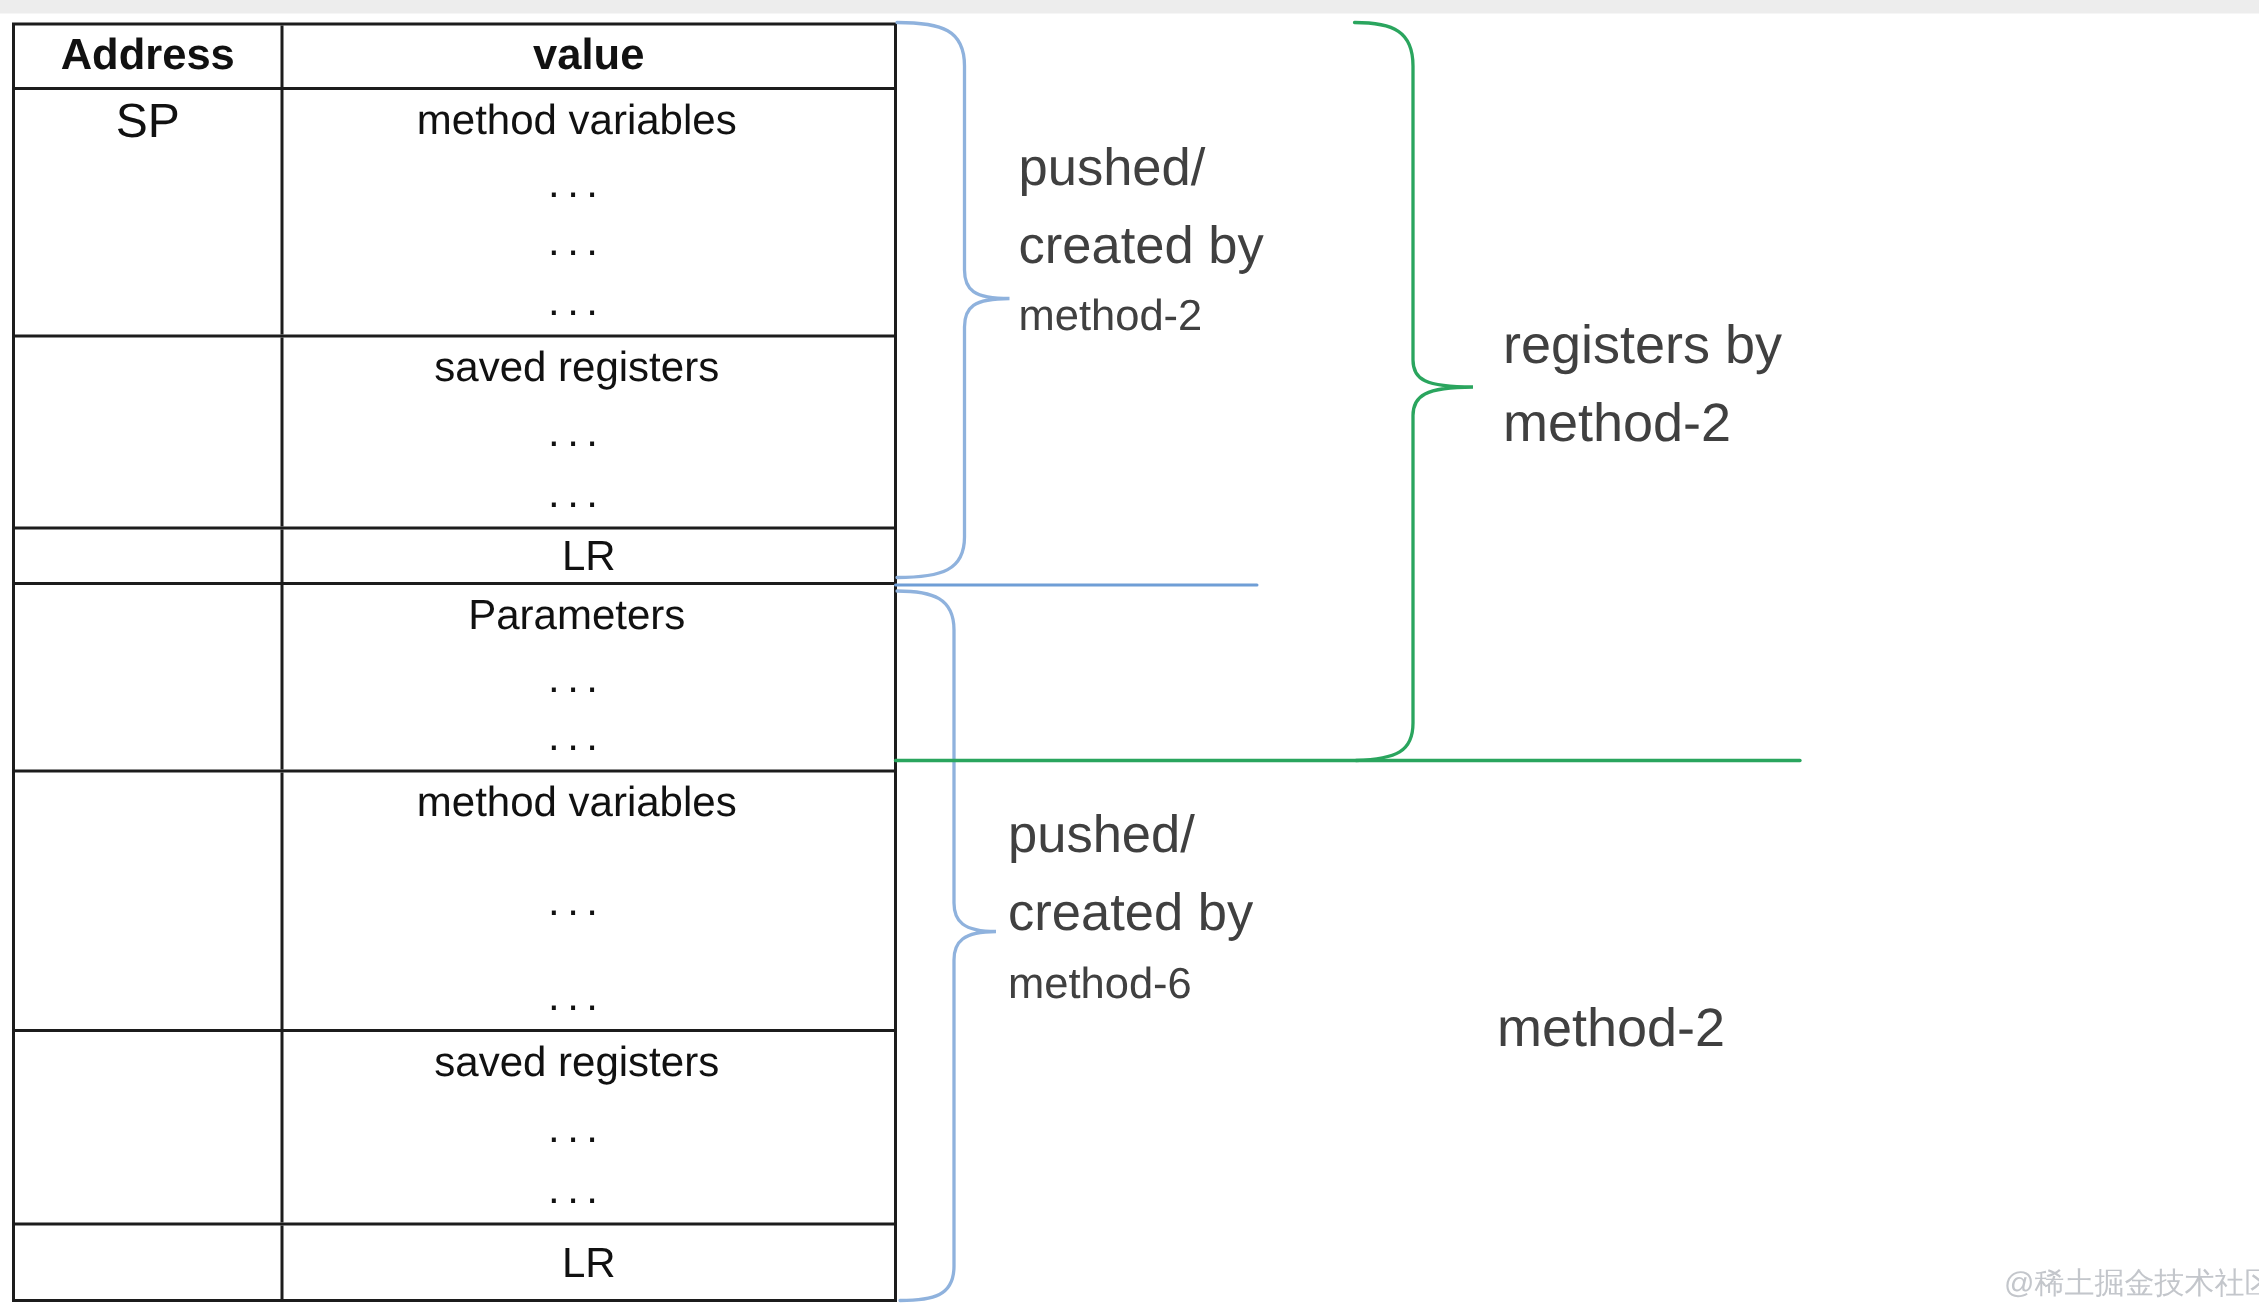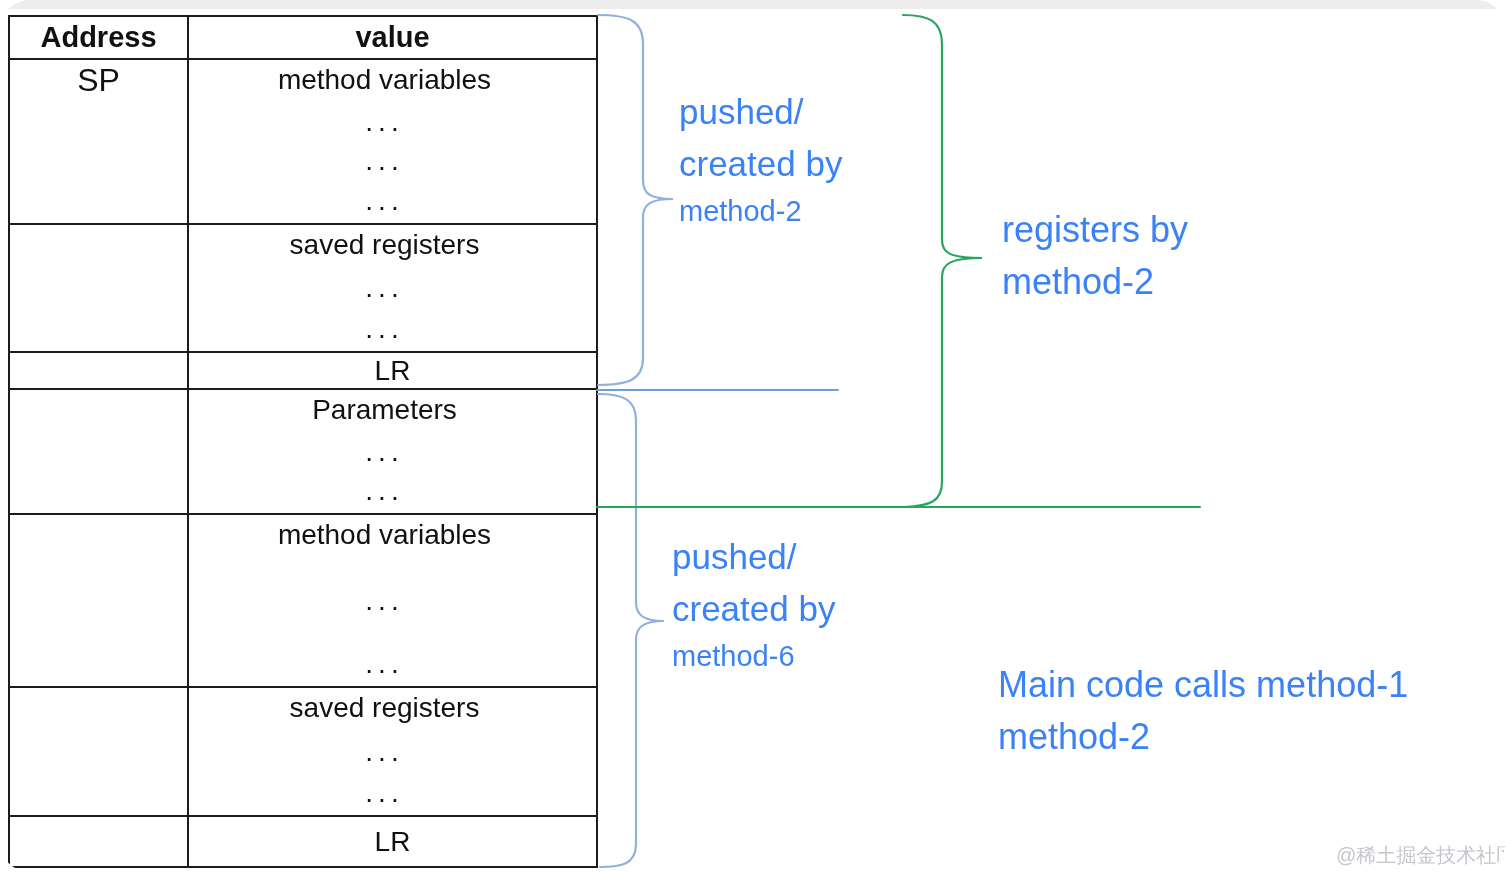"Address" .canvas { border-radius: 30px -> none }
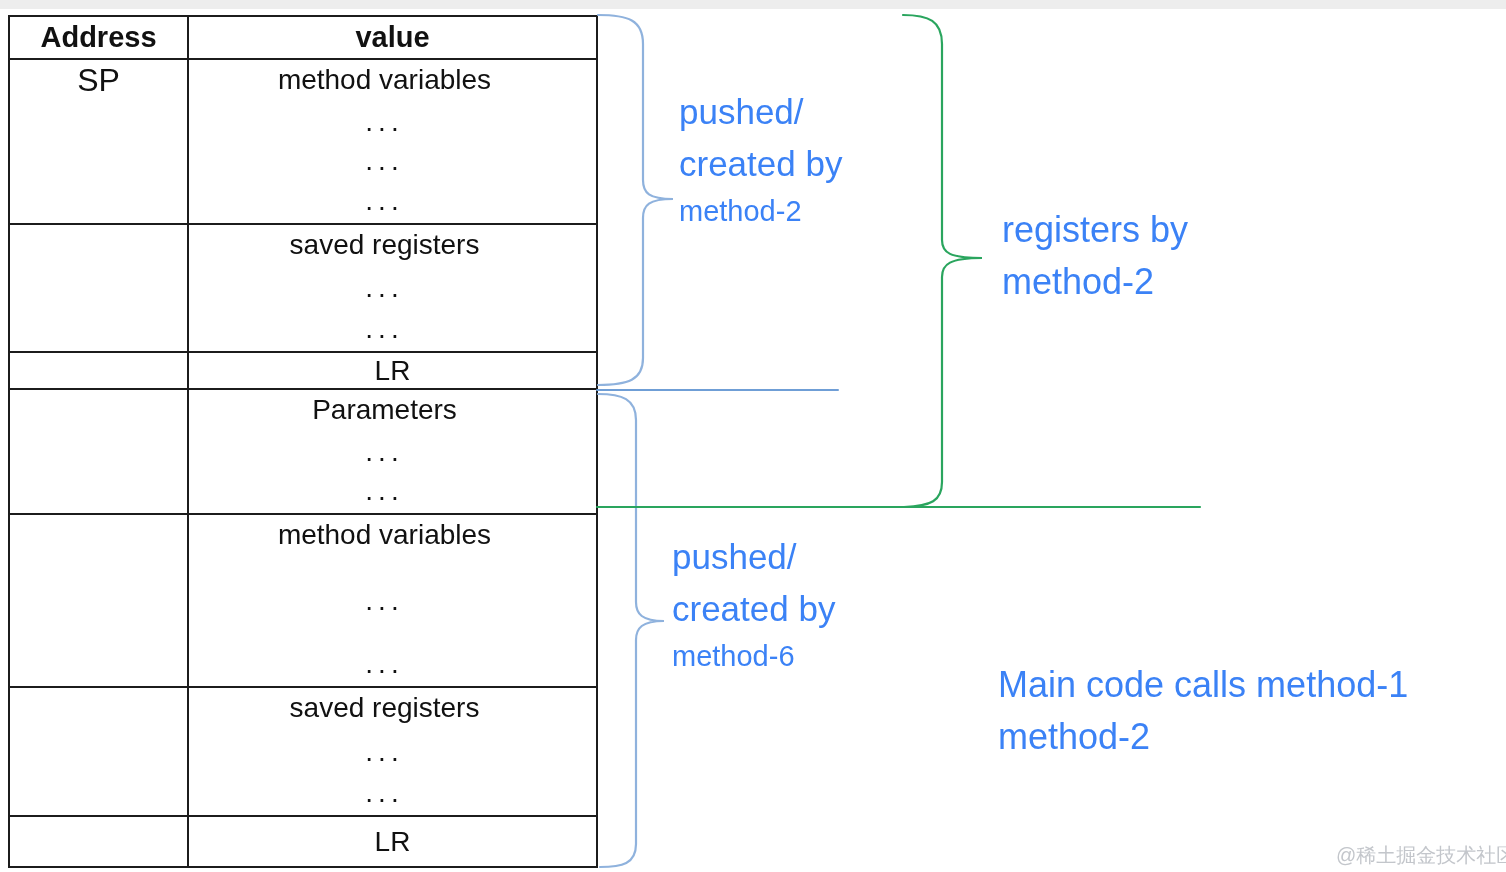"pushed/" .ann { color: #3b82f6 -> #404040 }
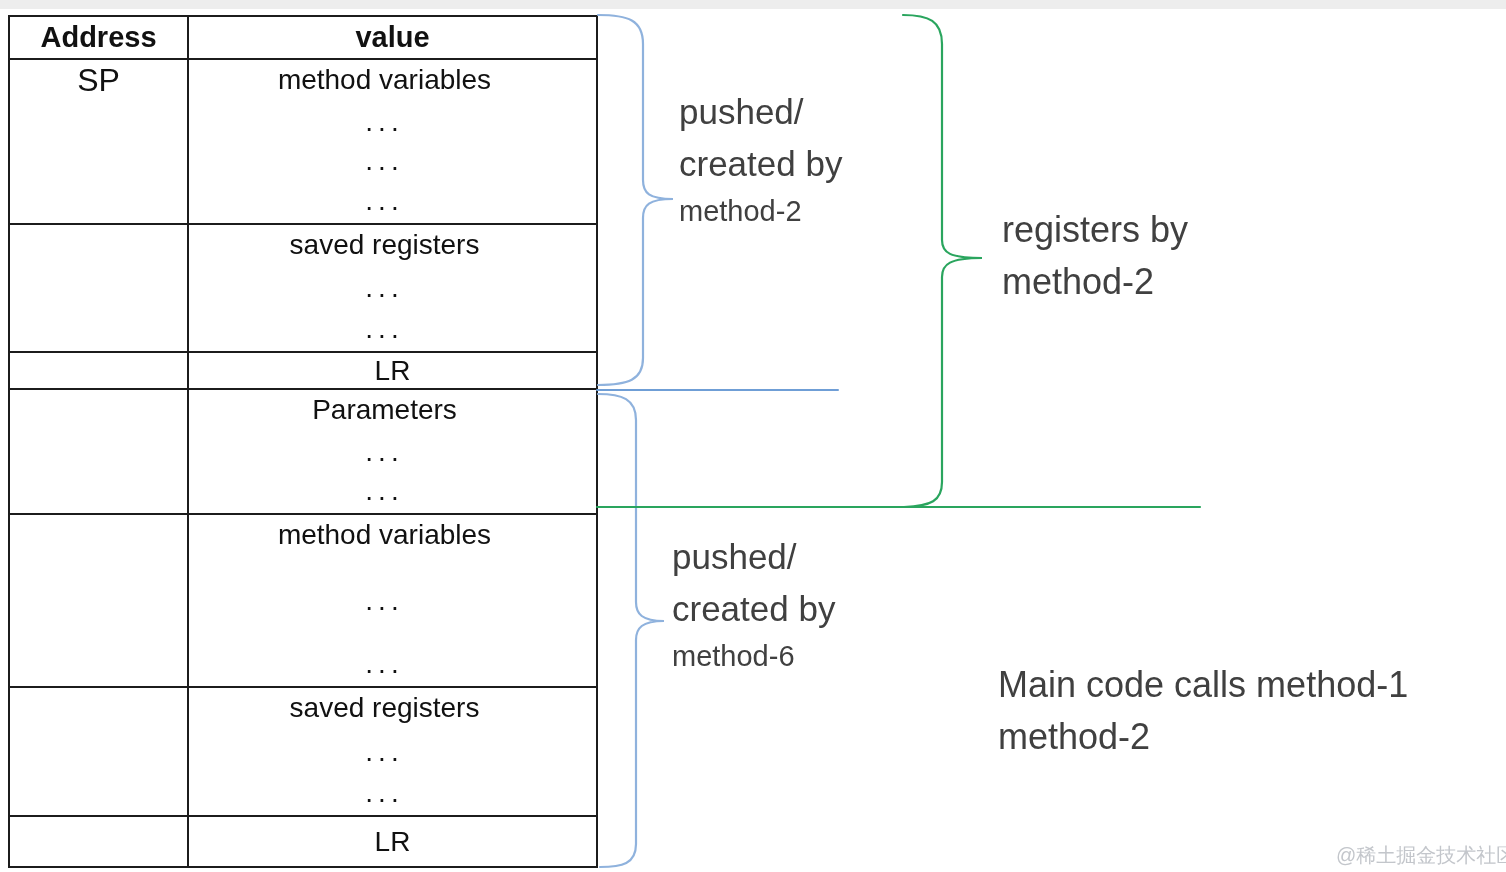"Main code calls method-1" div { html: <div>Main code calls method-1</div> -> none }
